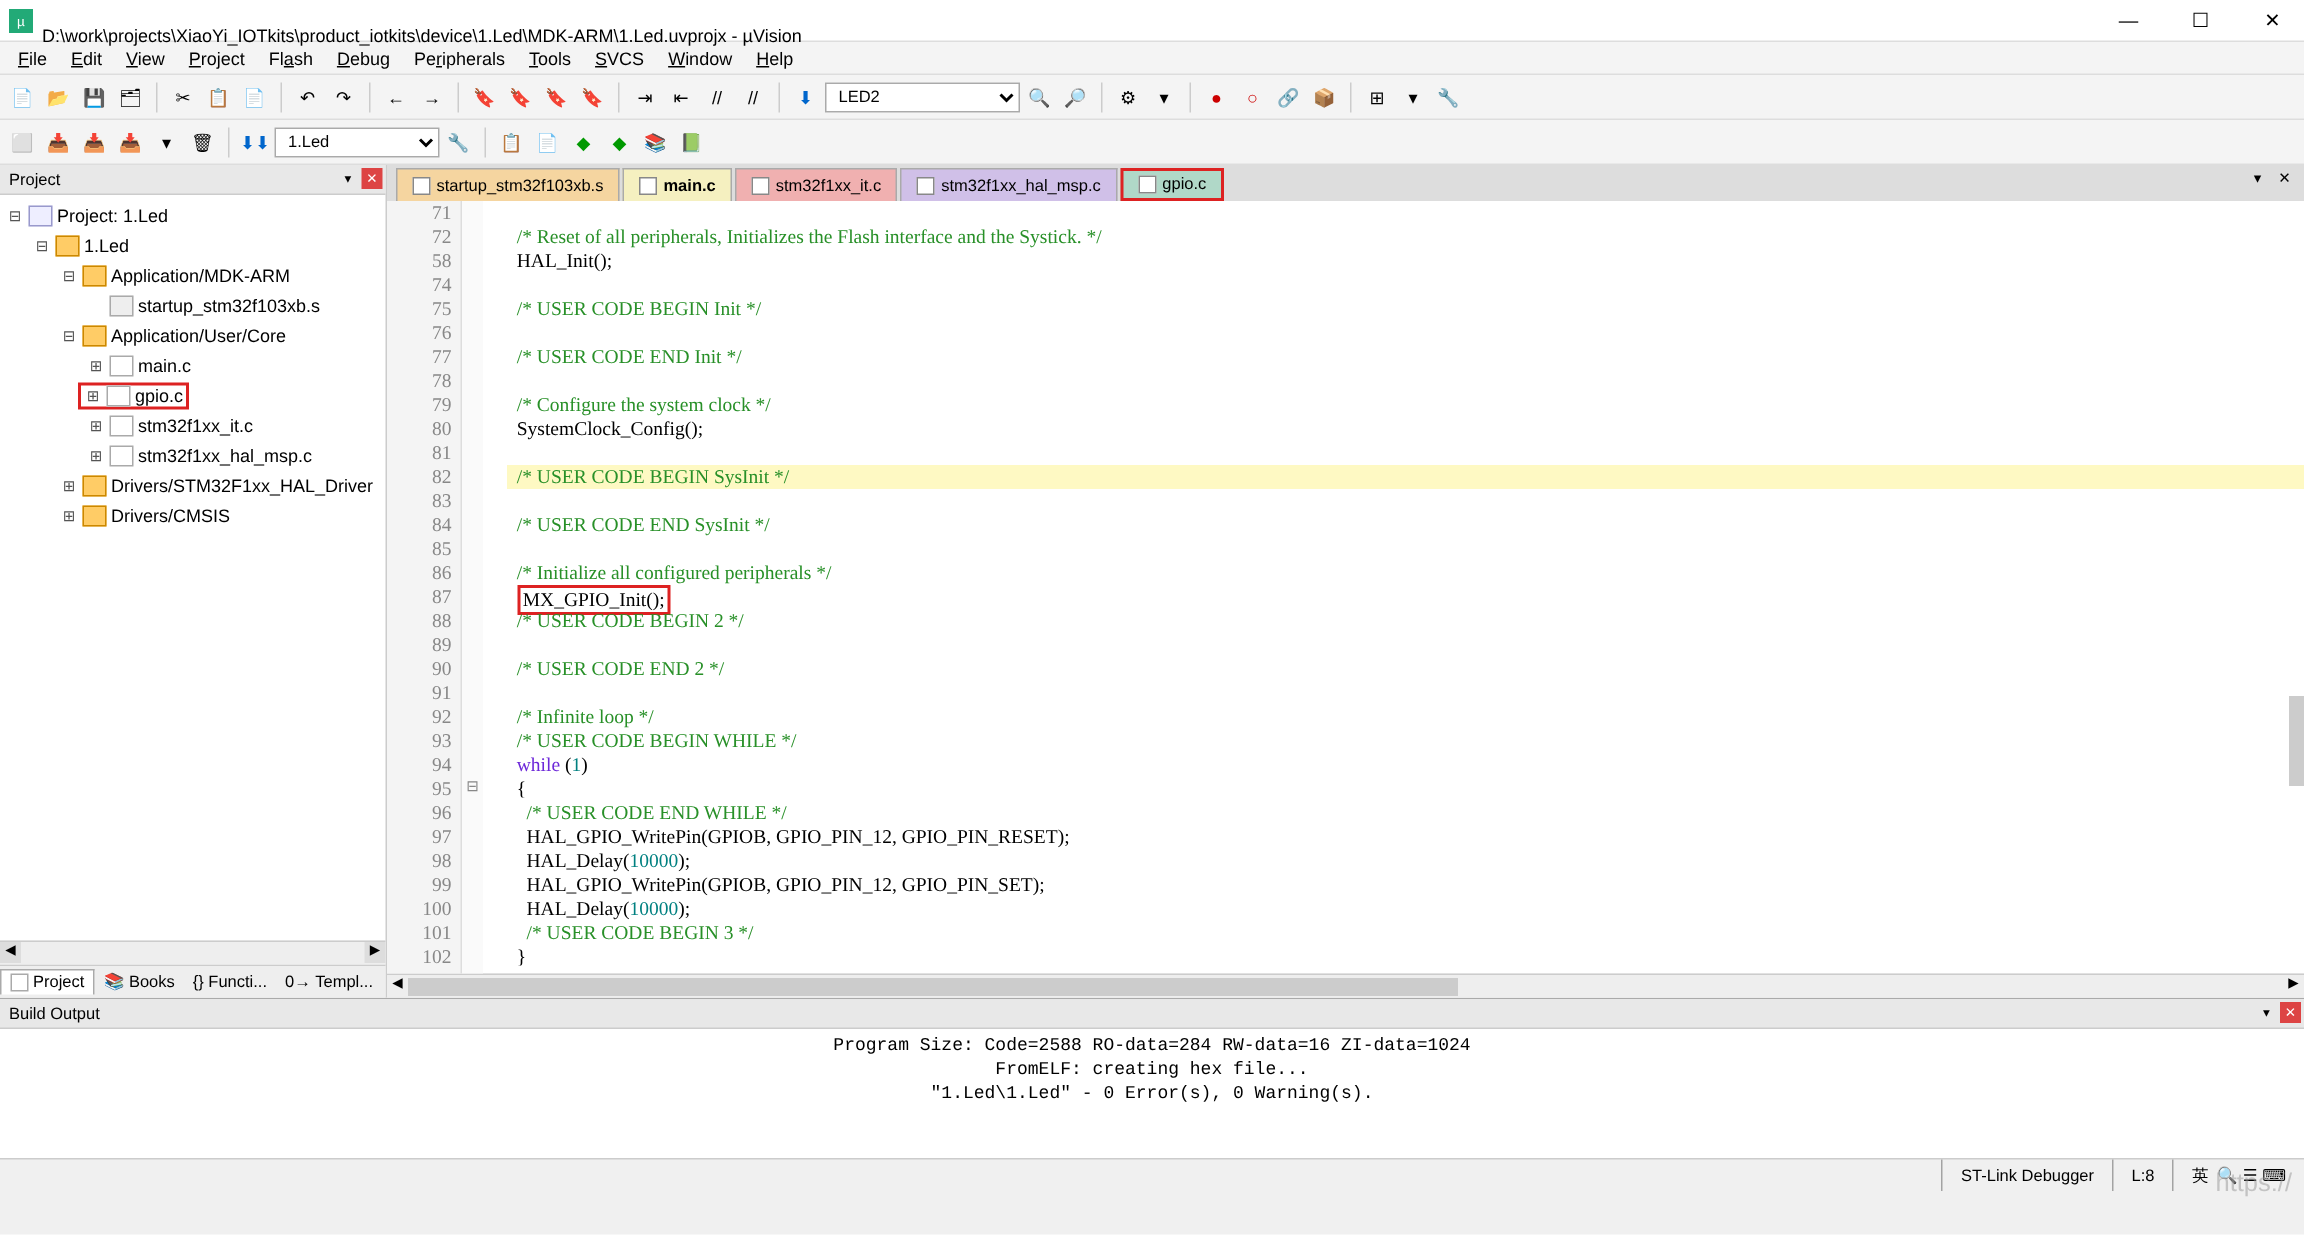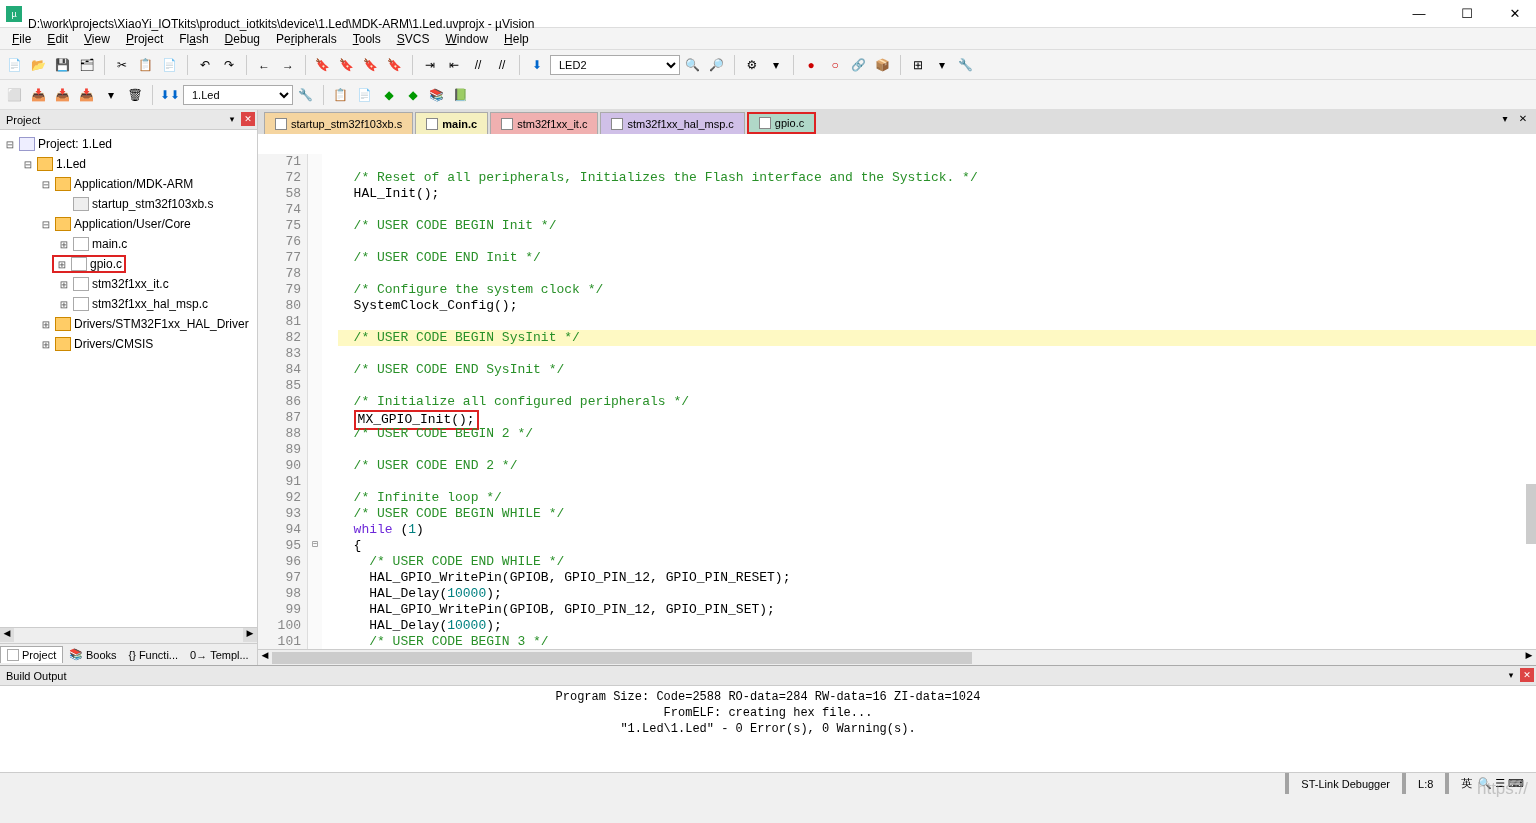"71" .code-area { font-family: Liberation Mono, monospace -> Liberation Serif, serif; margin-top: 20px -> none }
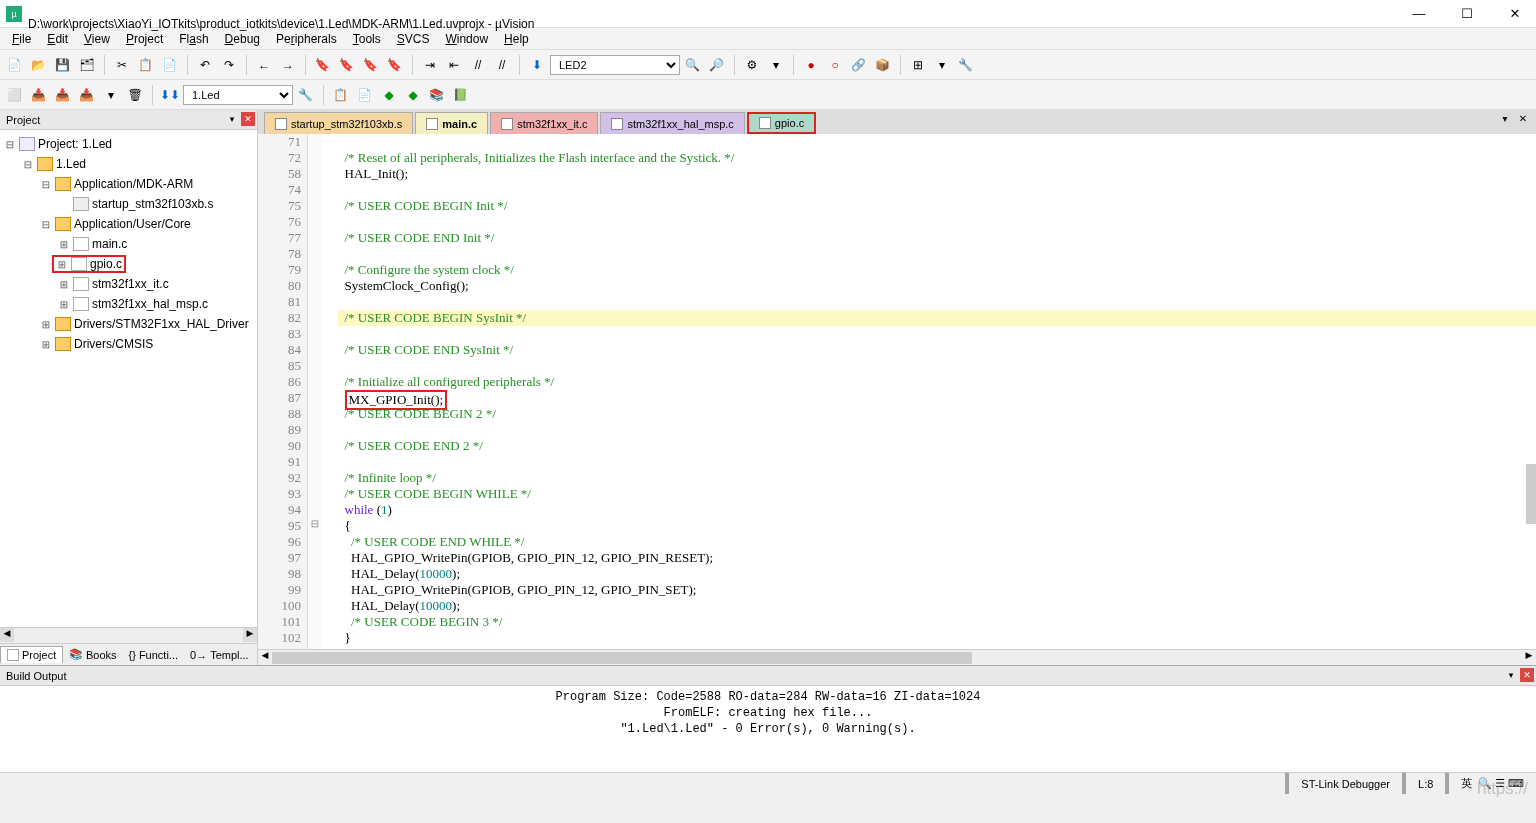"ST-Link Debugger" .statusbar .seg { border-left: 4px solid #a3a3a3 -> 1px solid #a3a3a3 }
